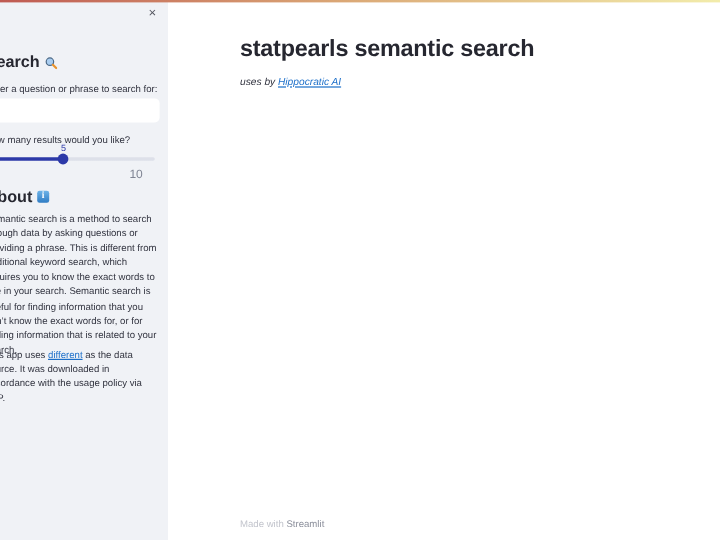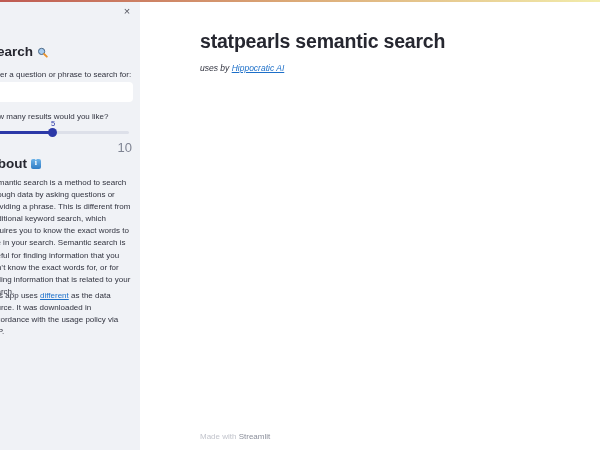"10" .slider-max { font-size: 13px -> 10px; right: 1px -> 14px }
